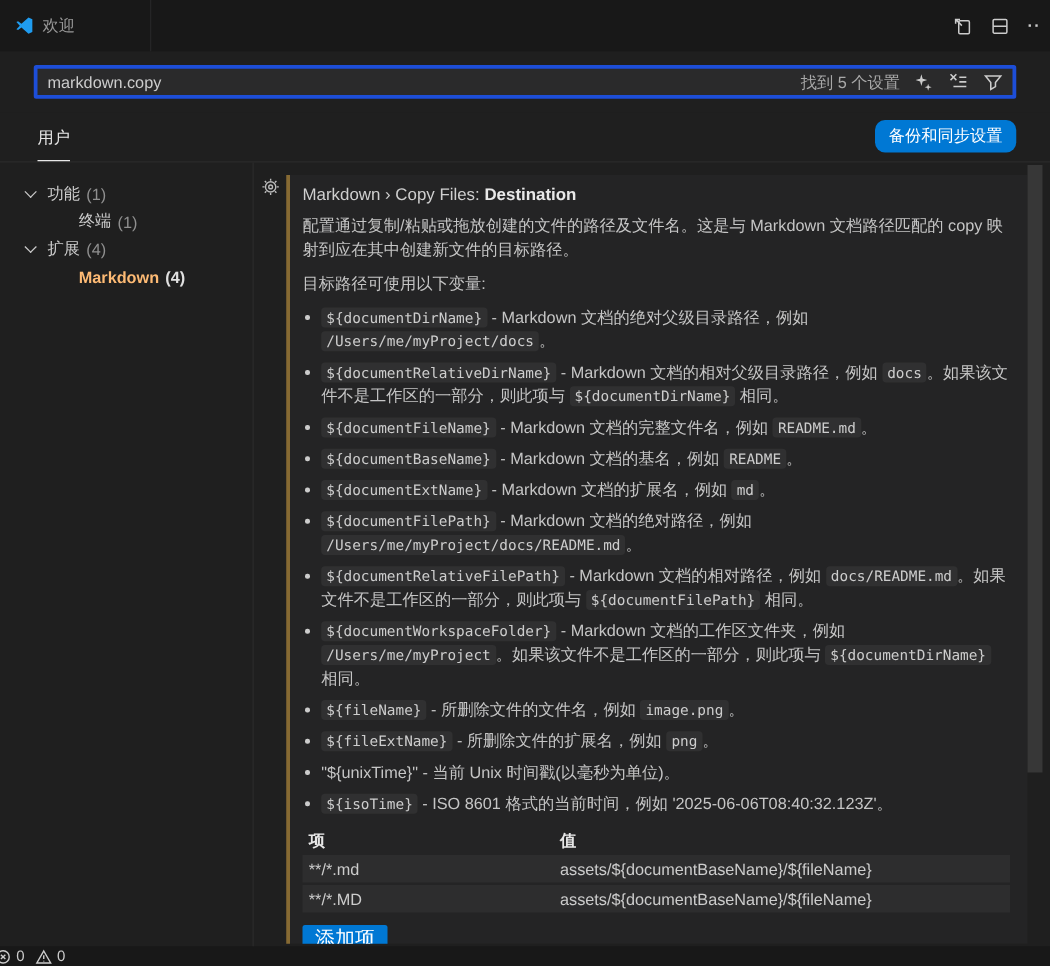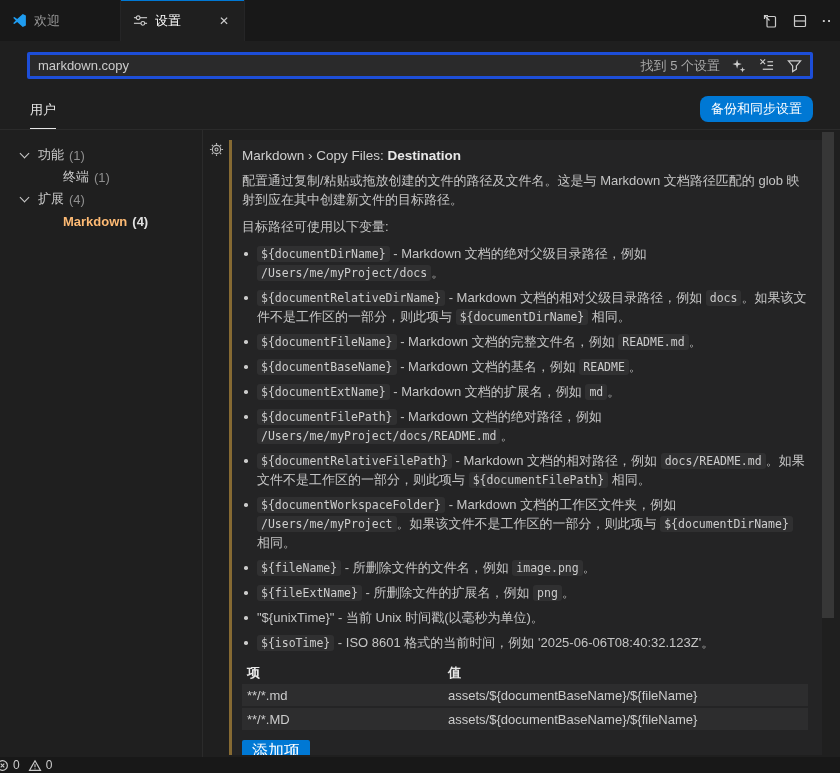"设置" div.tab { html: <div> <span> <svg> <line></line> <circle></circle> <line></line> <circle></circle> </svg> </span> <span>设置</span> <span>✕</span> </div> -> none }
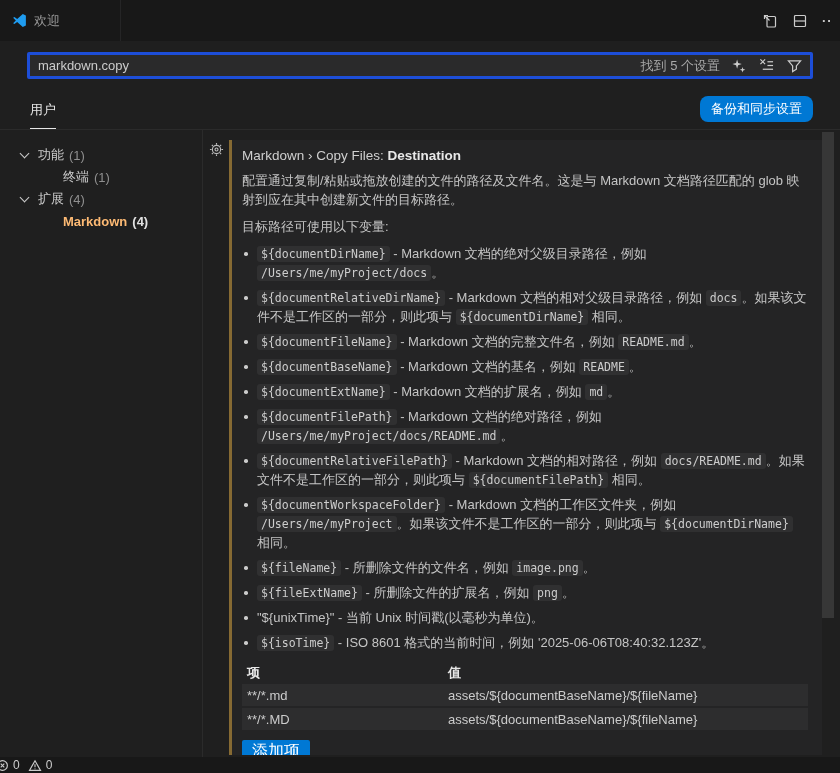"配置通过复制/粘贴或拖放创建的文件的路径及文件名。这是与 Markdown" div.setting-desc { text: glob -> copy }
